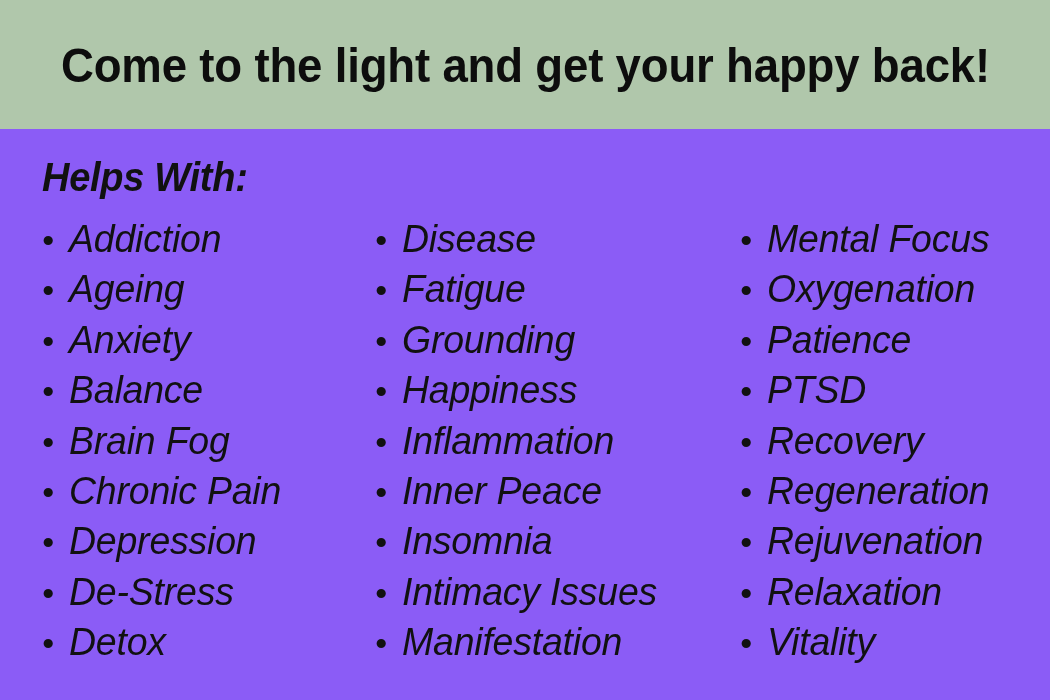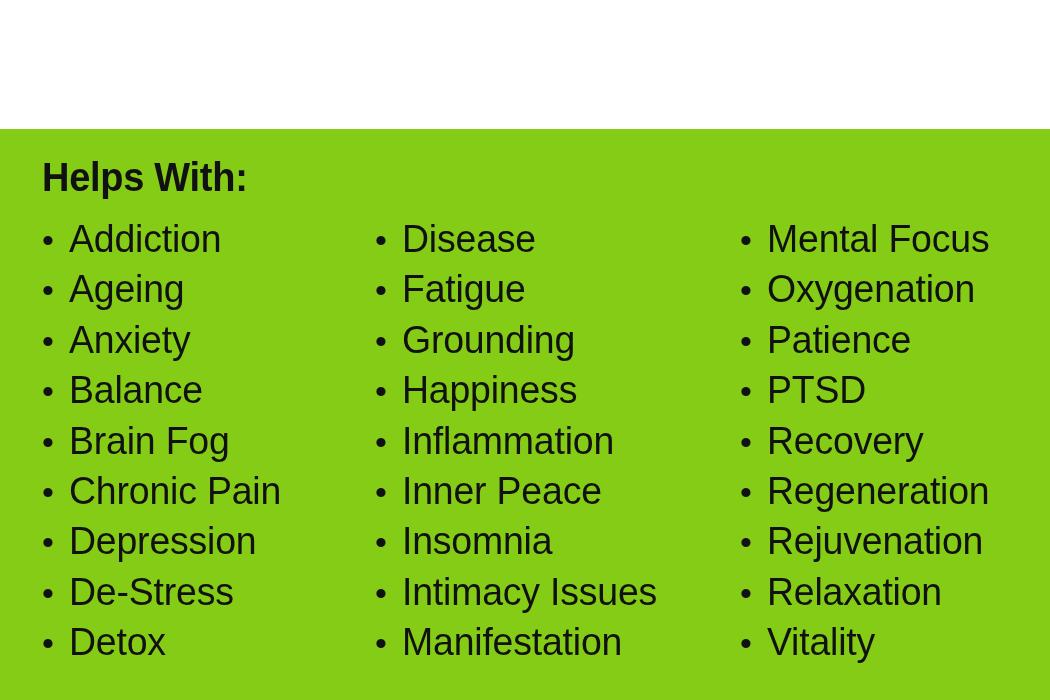"Come to the light and" div.header-band { html: none -> <div> <div>Come to the light and get your happy back!</div> </div> }
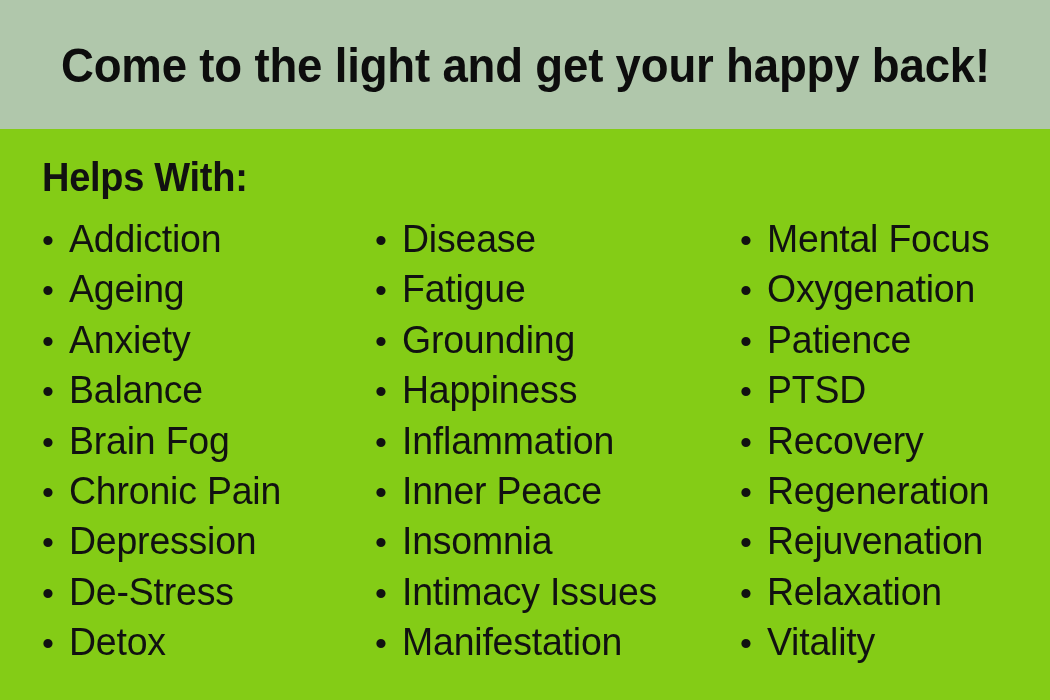"Helps With:" div.body-area { background: #84cc16 -> #8b5cf6; font-style: none -> italic }
